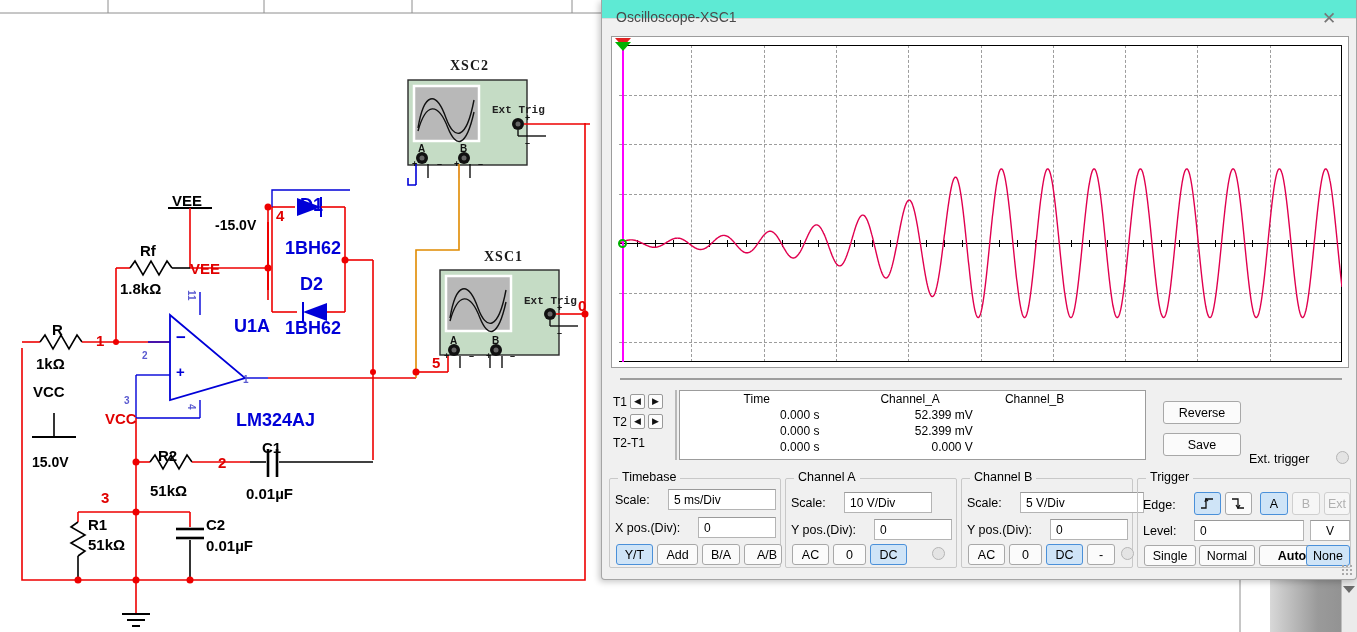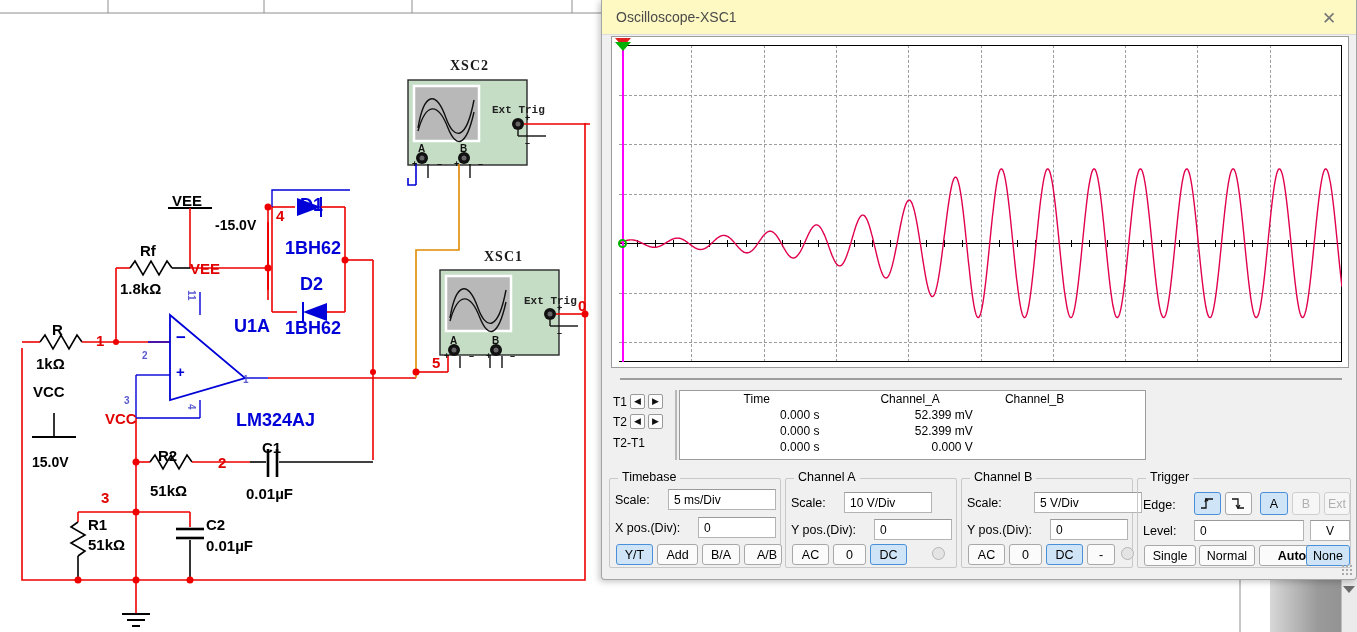"Oscilloscope-XSC1" #scope-titlebar { background: #fef9c3 -> #5eead4; height: 35px -> 19px }
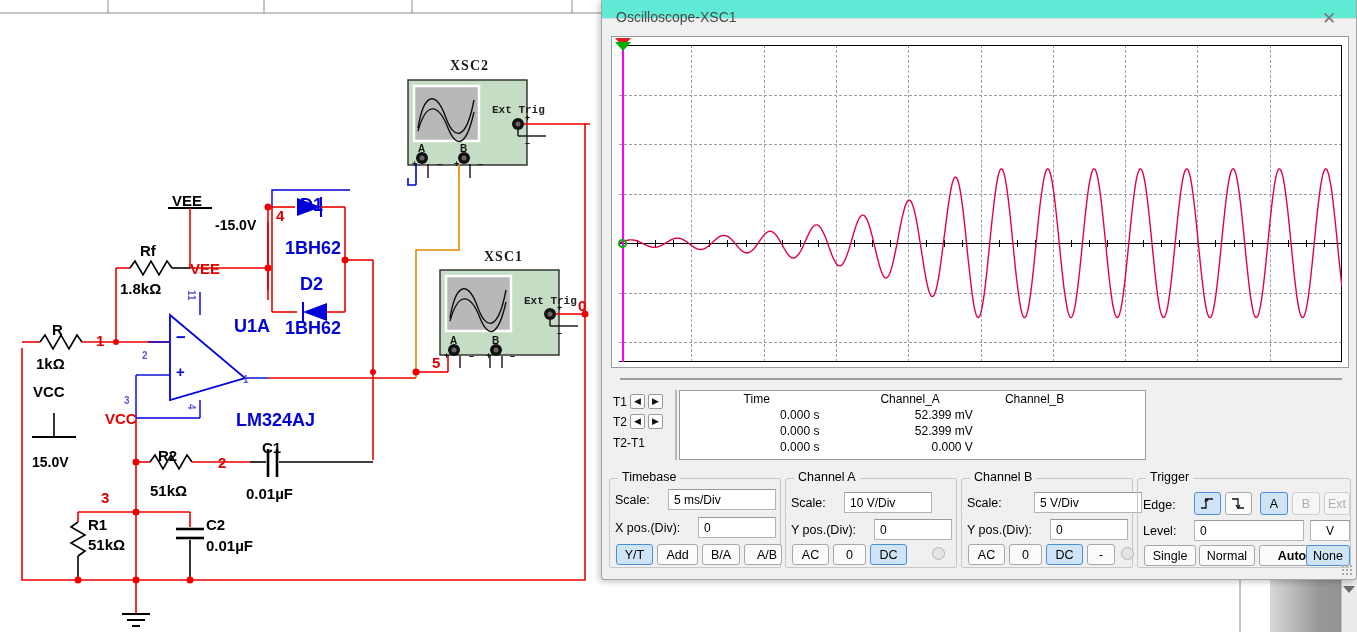"Reverse" div { html: none -> <div> <div>Reverse</div> <div>Save</div> <div>Ext. trigger</div> <div></div> </div> }
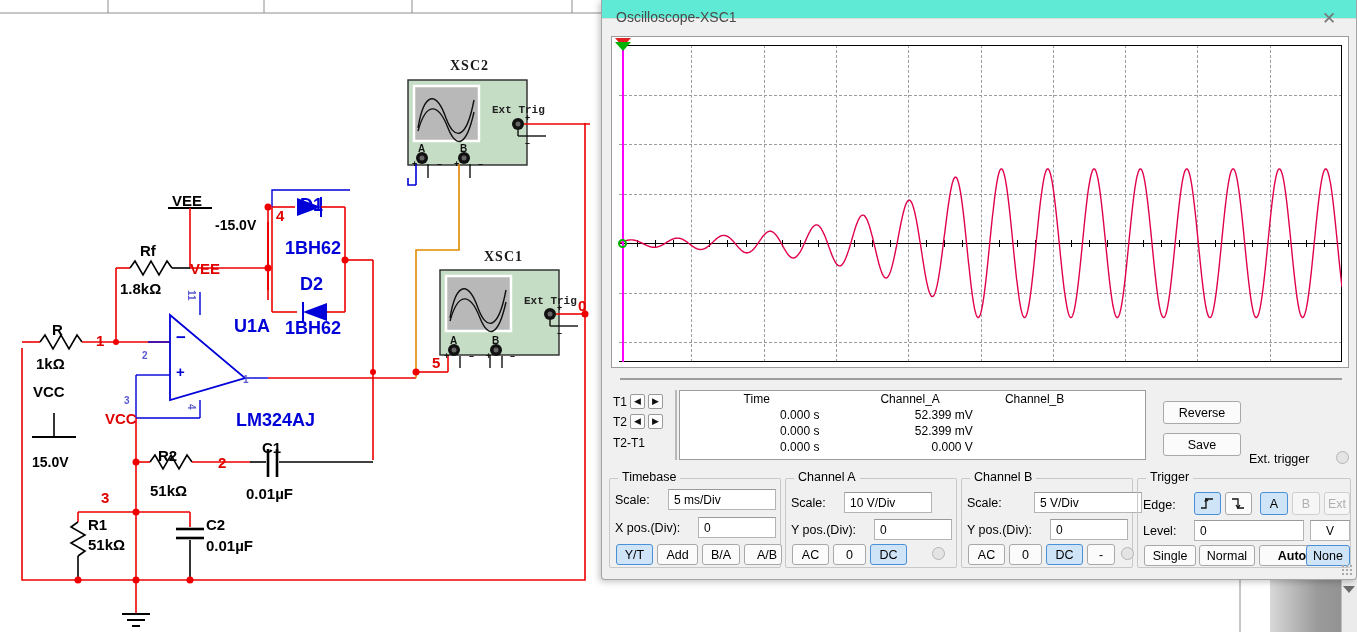"5 V/Div" div.ctl-field { left: 72px -> 58px; width: 108px -> 124px }
